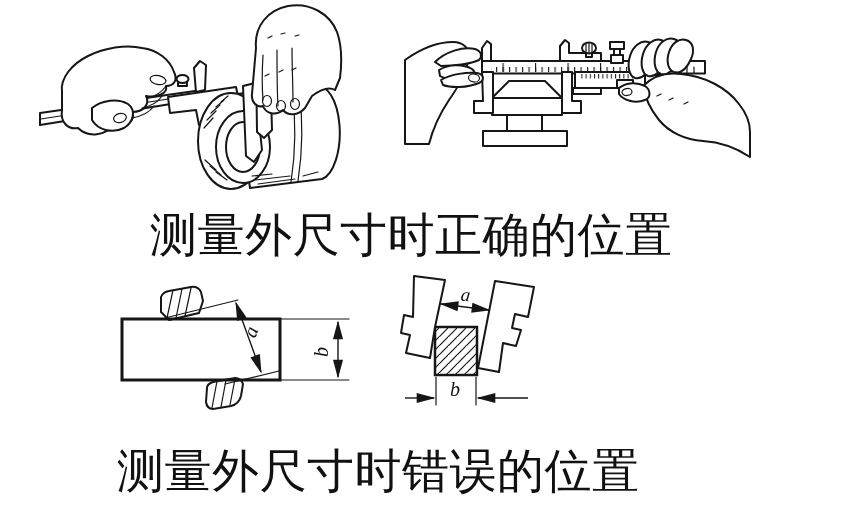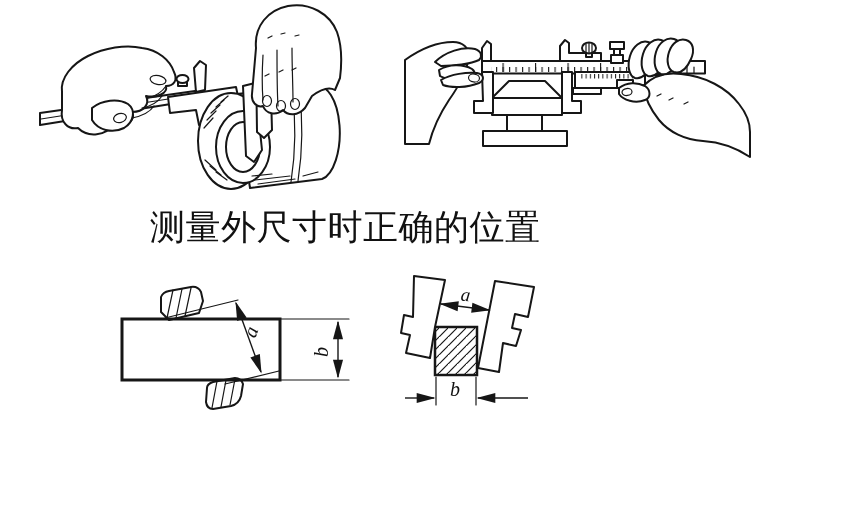"测量外尺寸时正确的位置" .caption { font-size: 35px -> 47px }
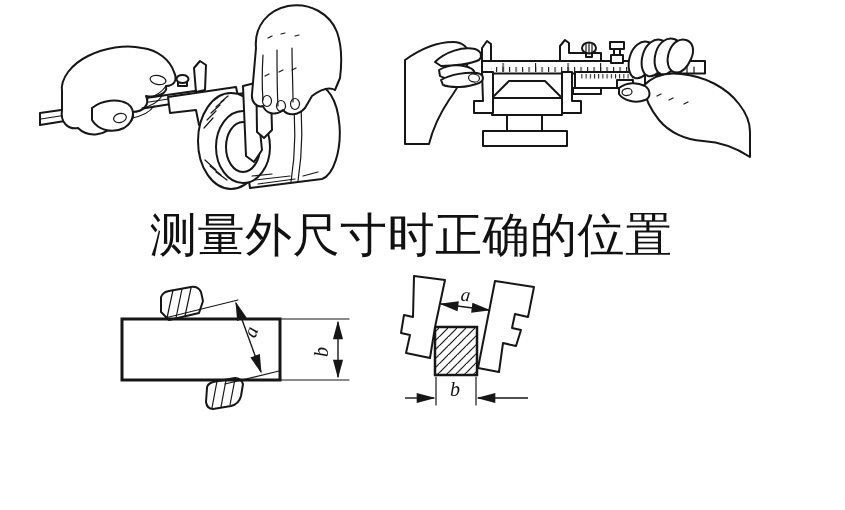"测量外尺寸时错误的位置" div.caption { html: none -> <div>测量外尺寸时错误的位置</div> }
